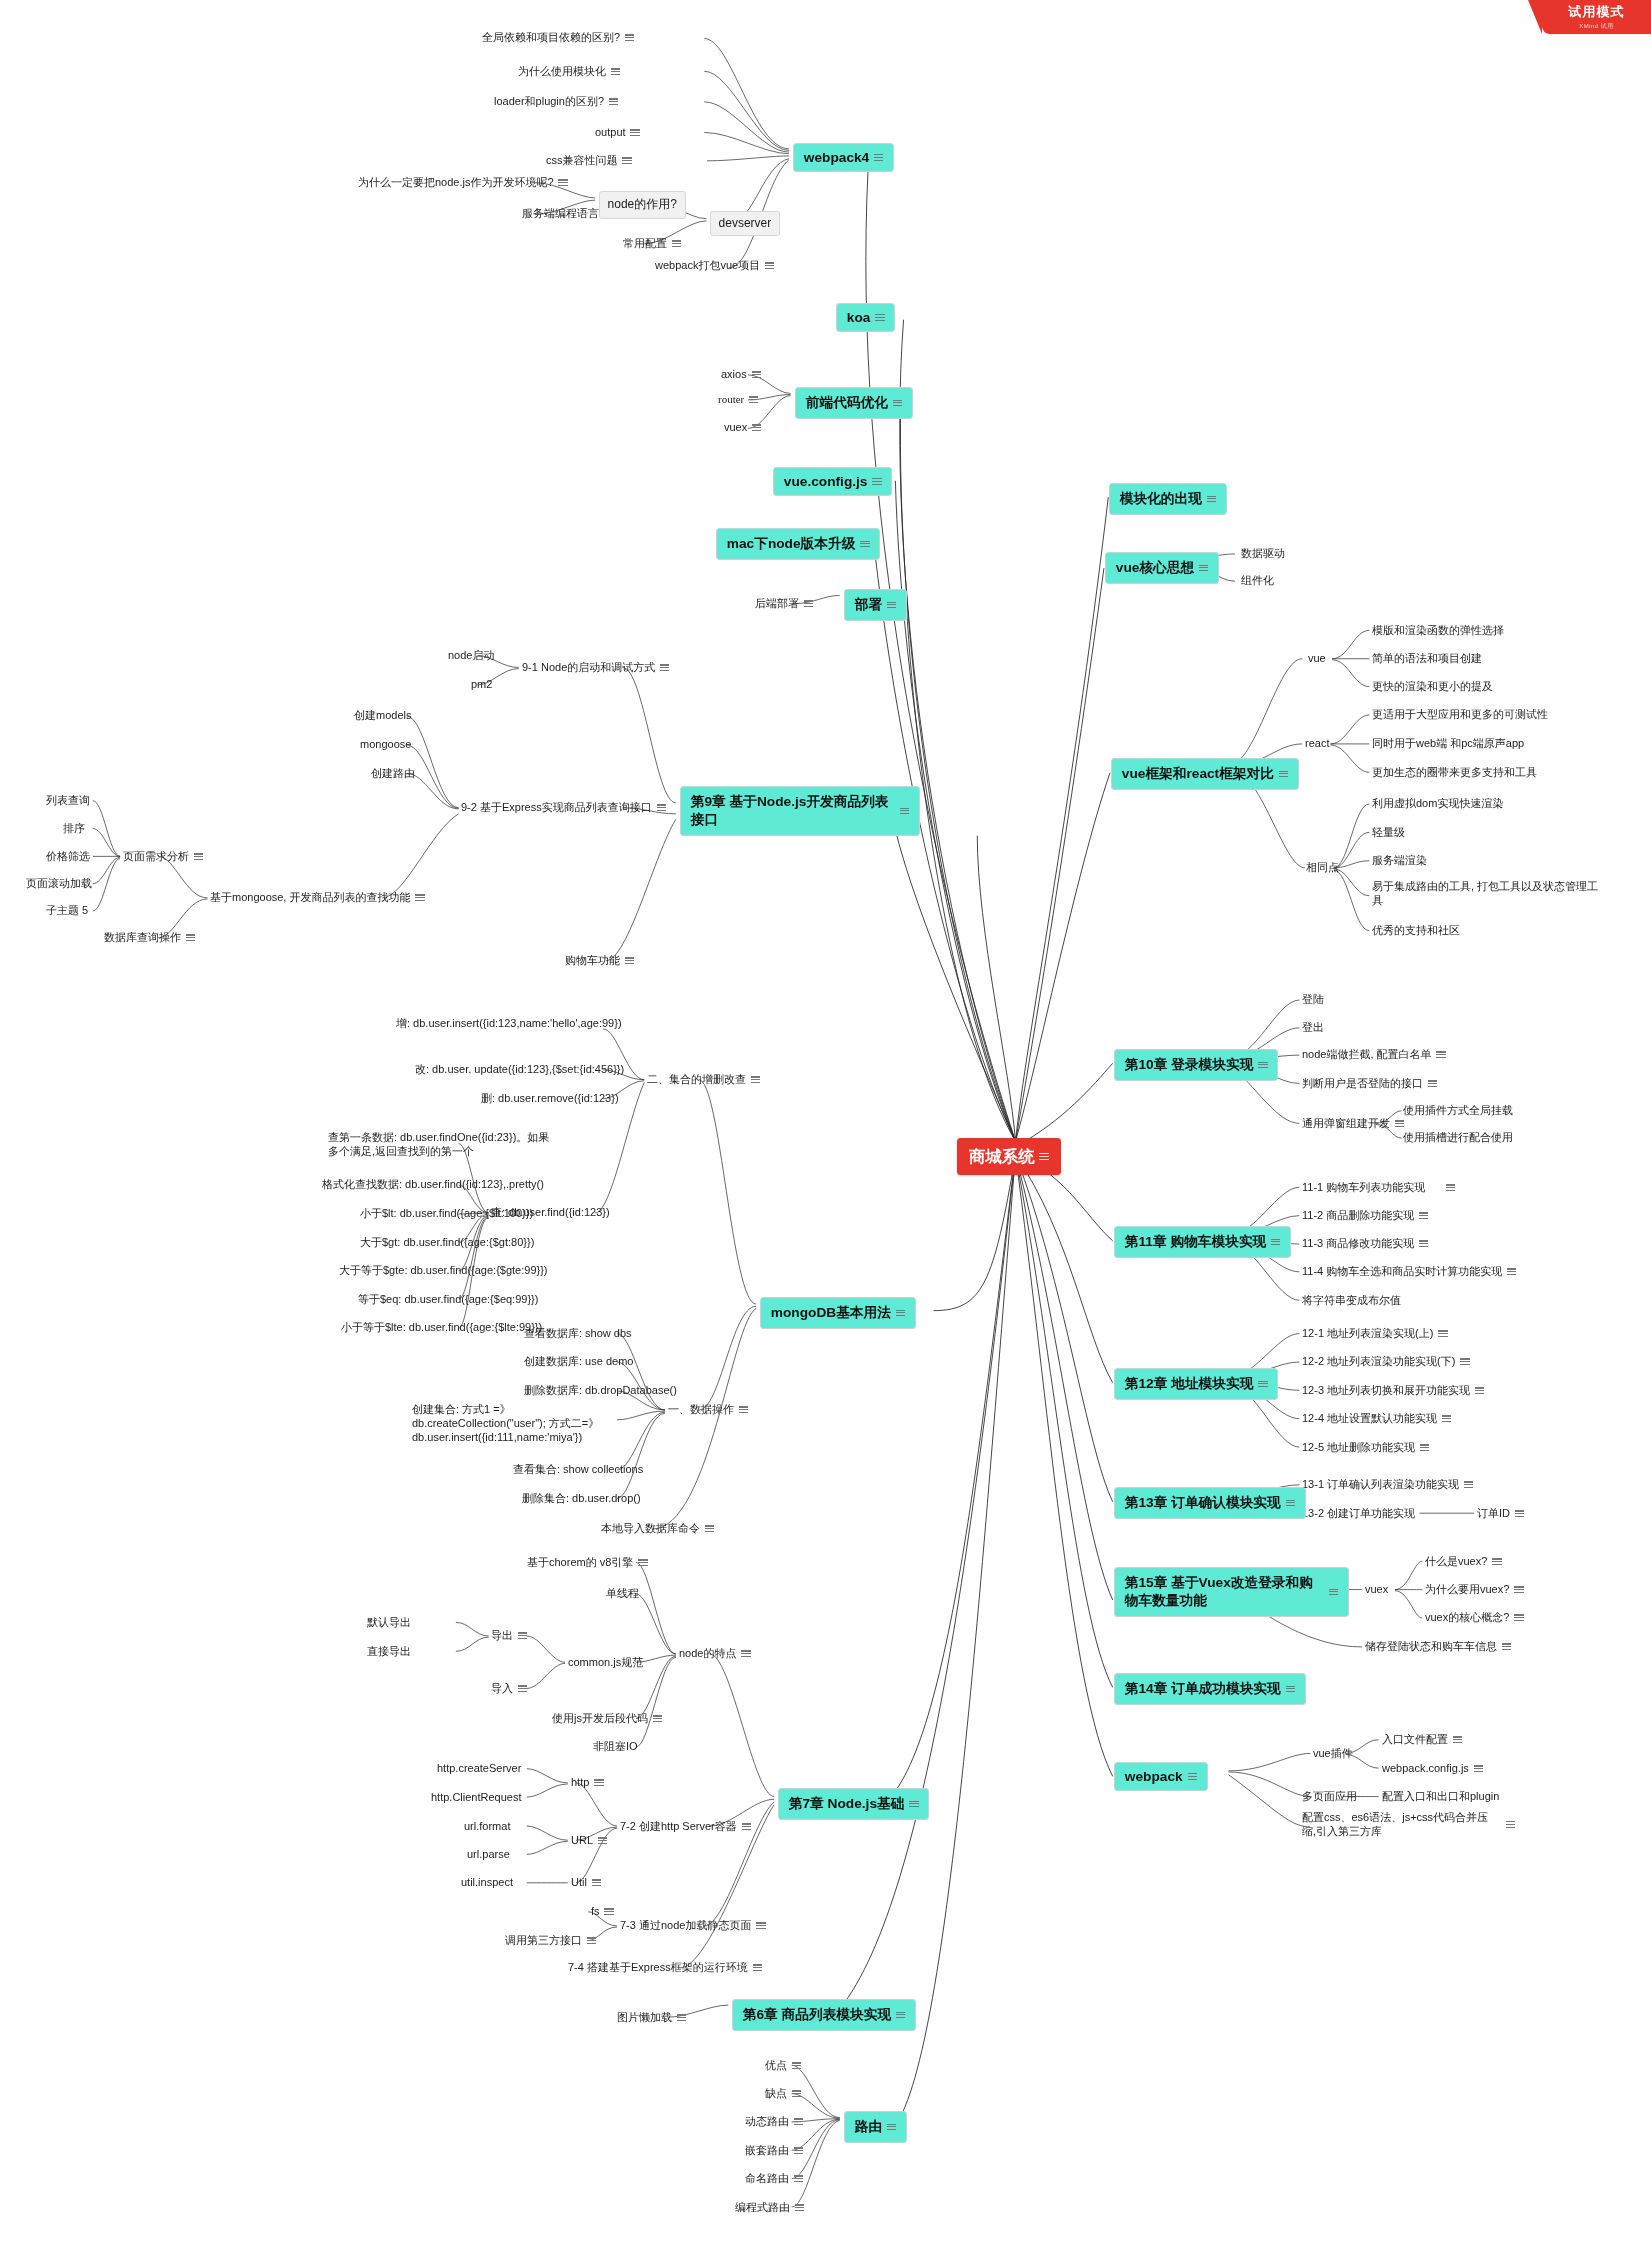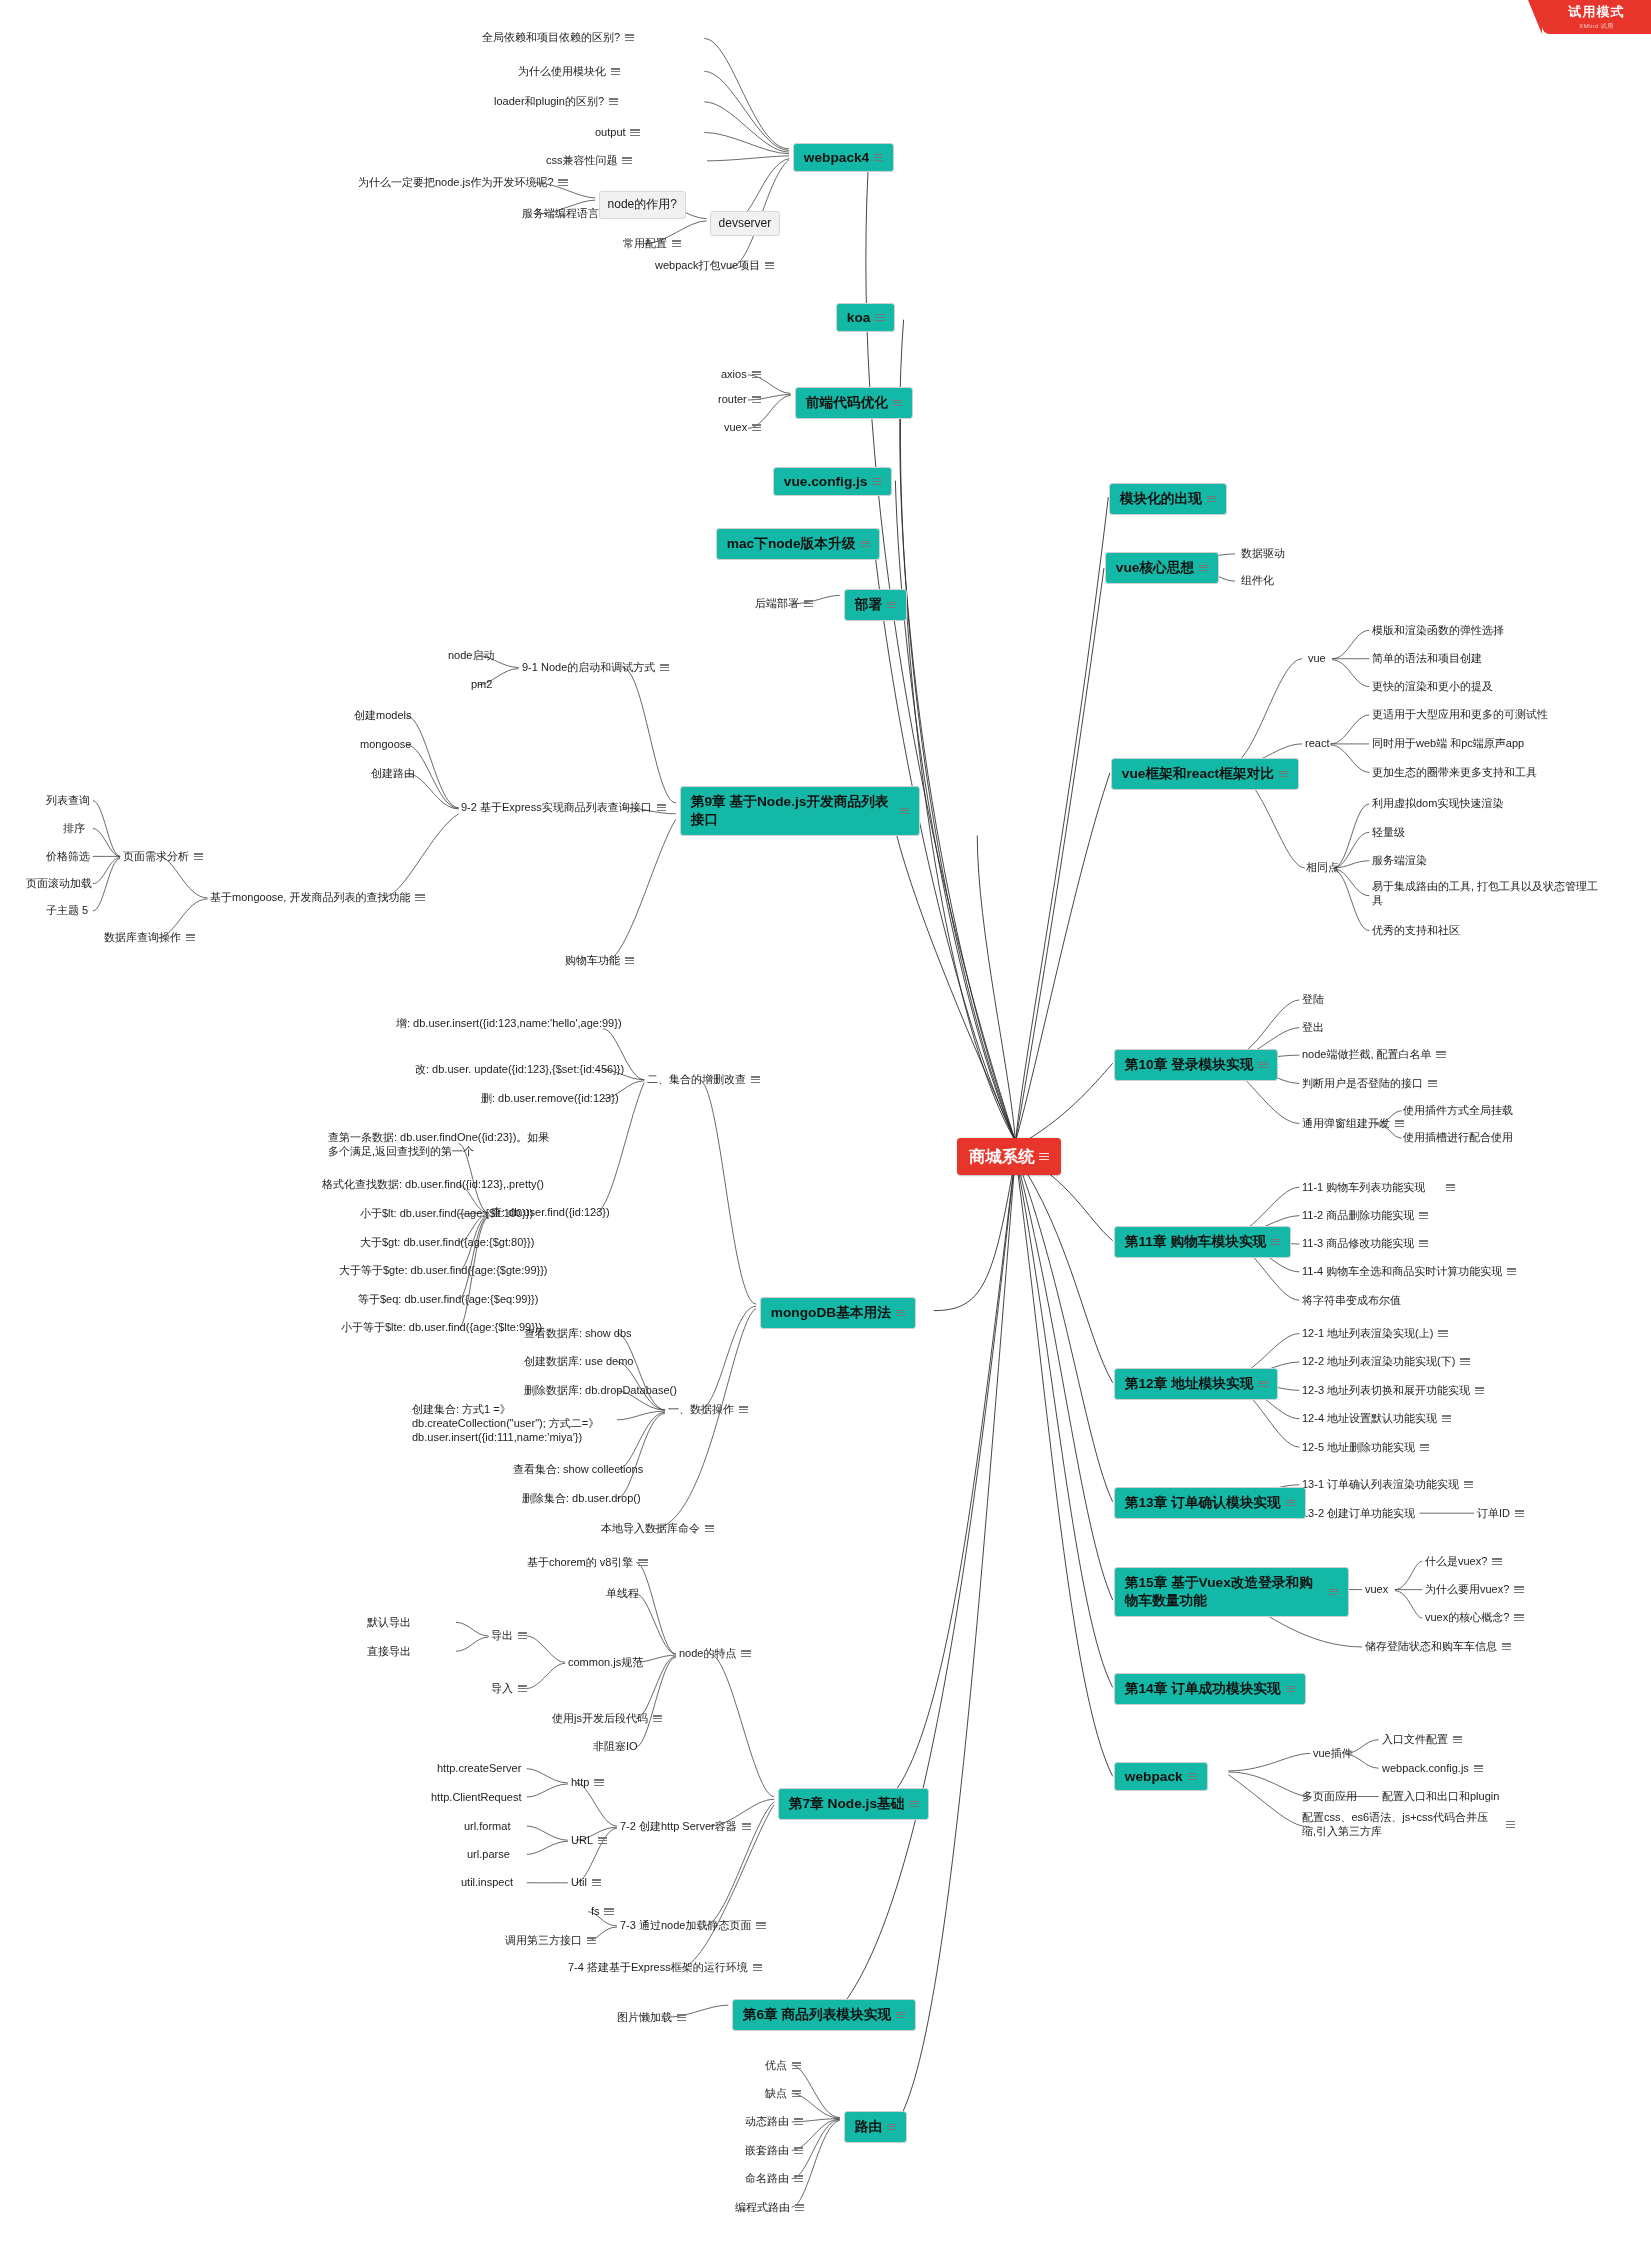"webpack4" .t-box2 { background: #14b8a6 -> #5eead4 }
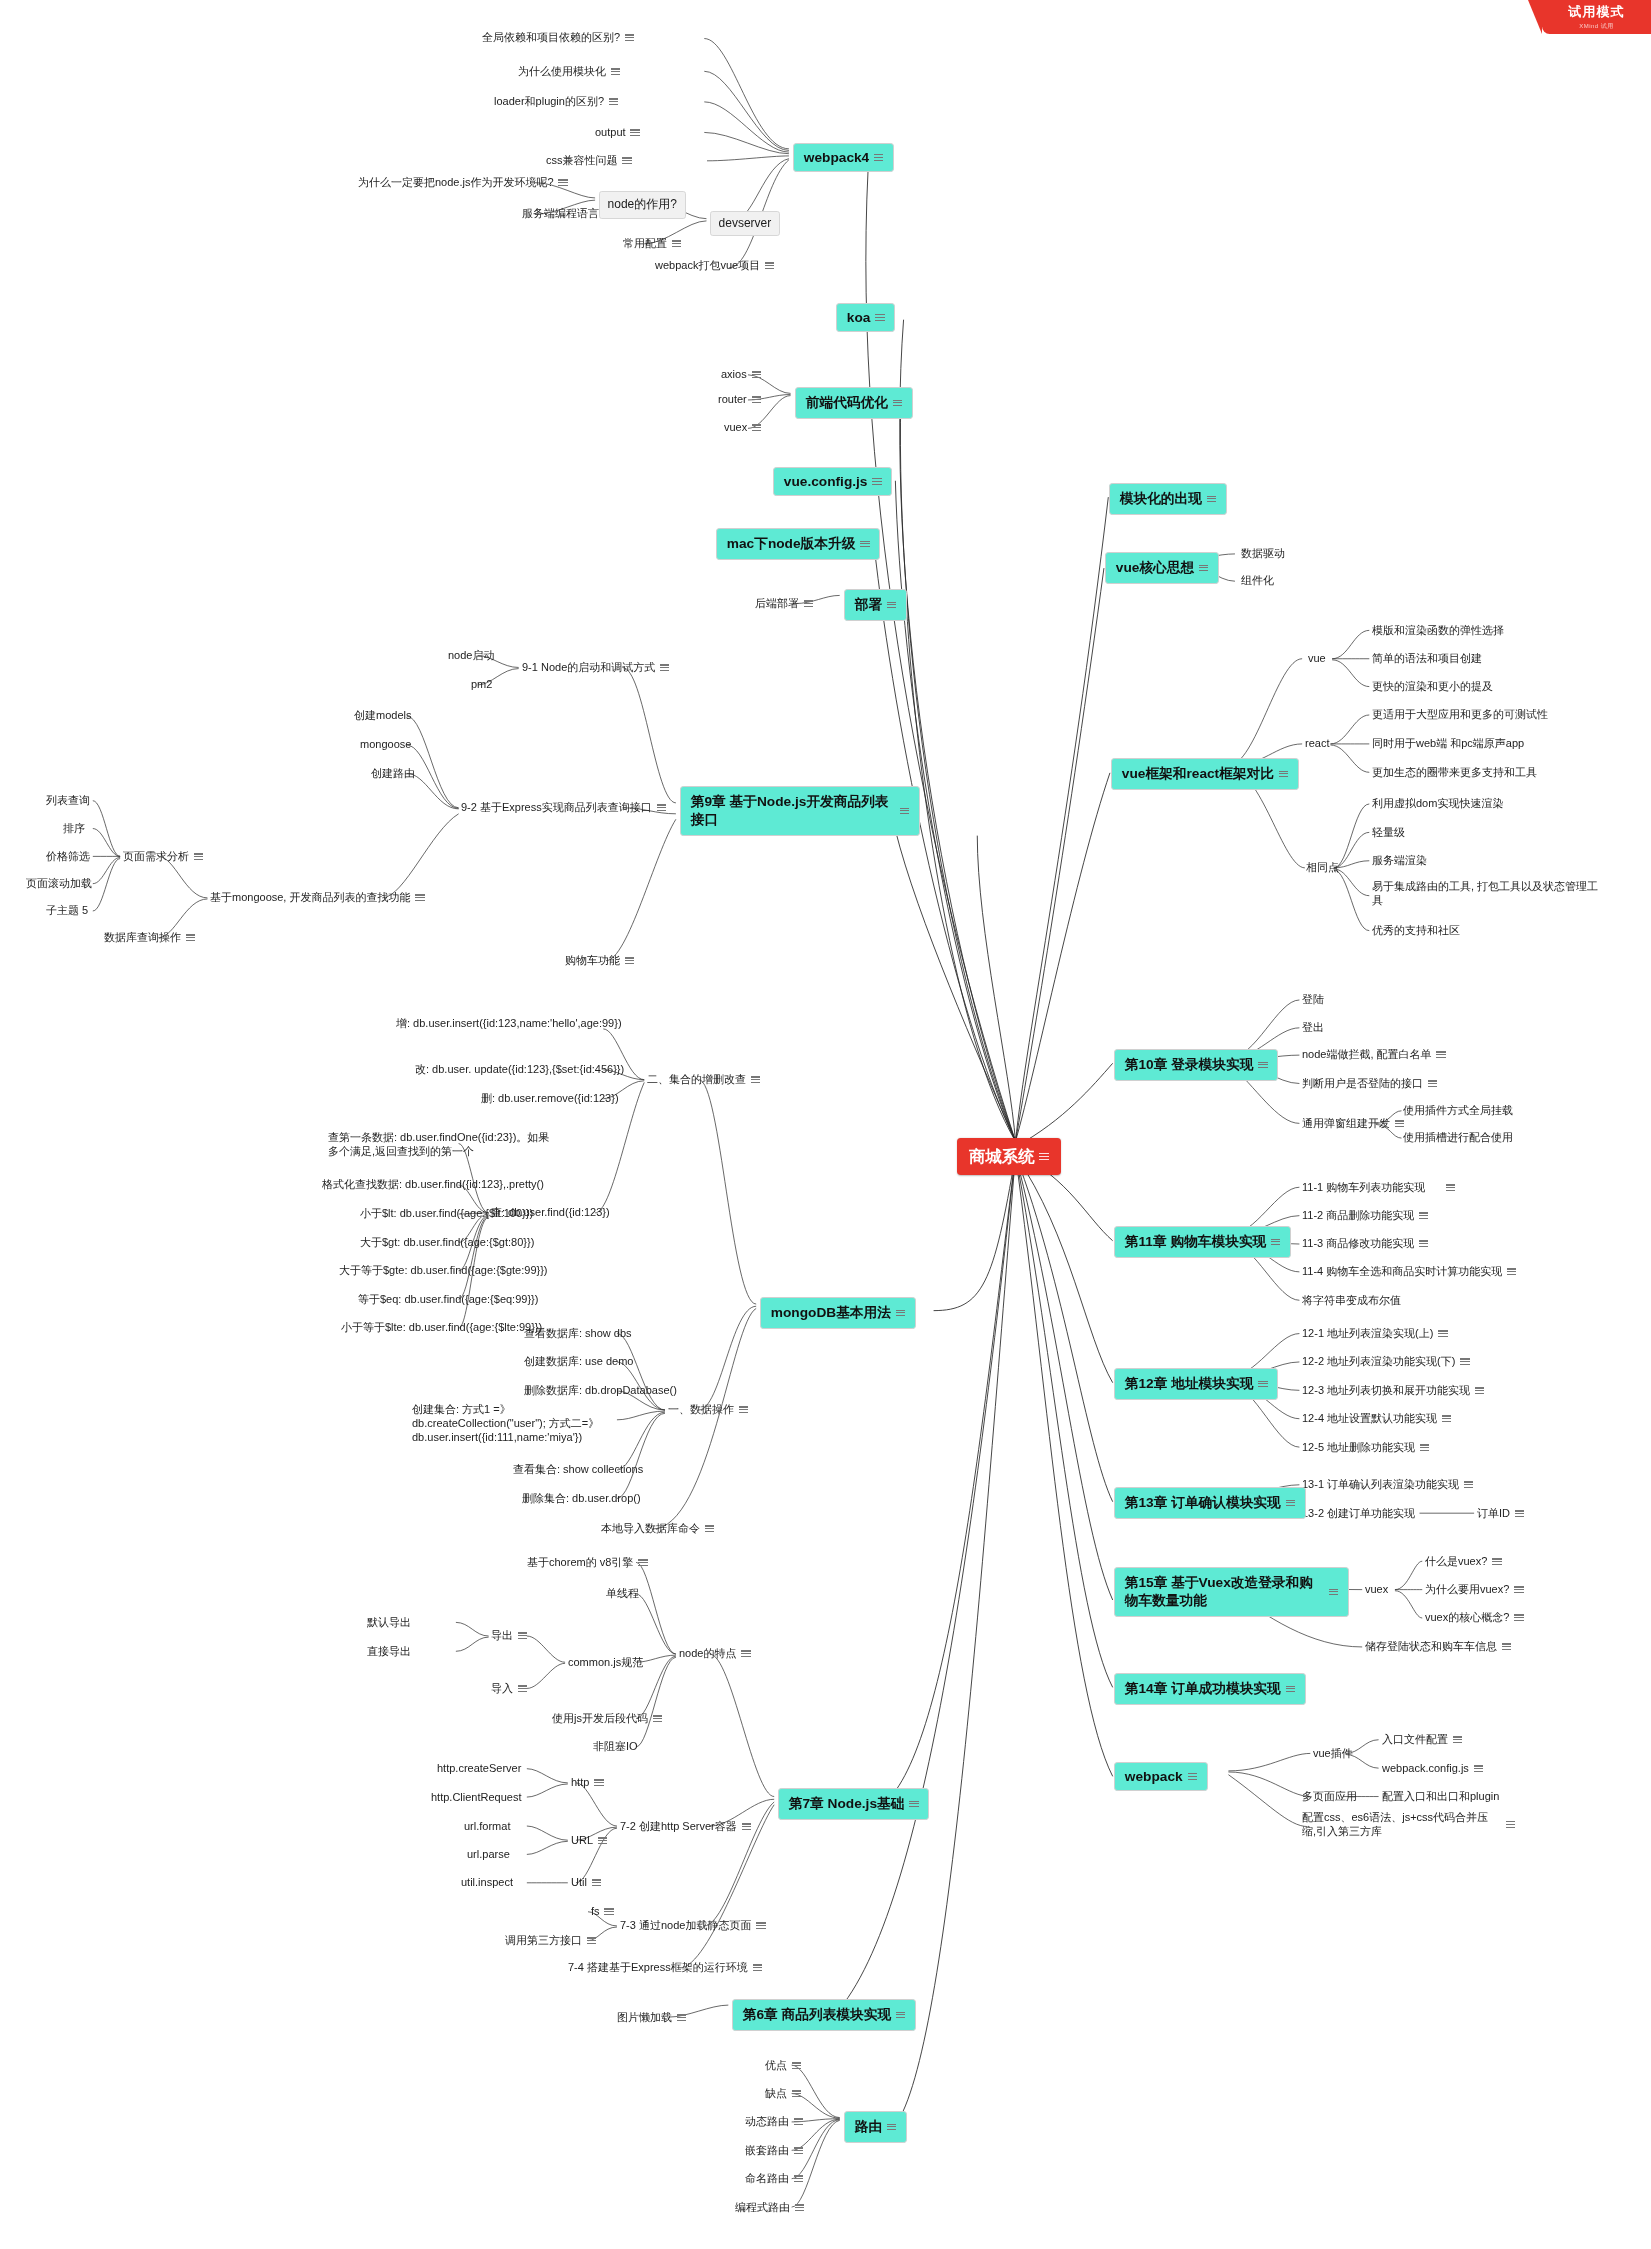"router" div.node { font-family: none -> Liberation Serif, serif }
